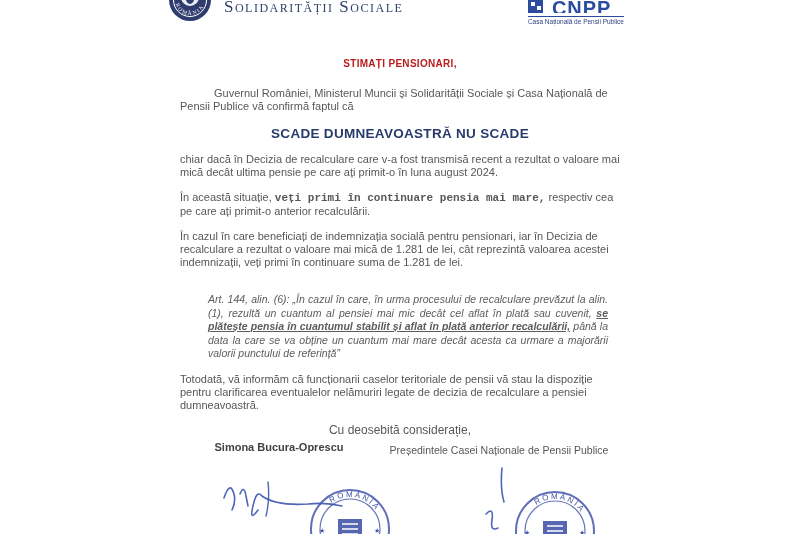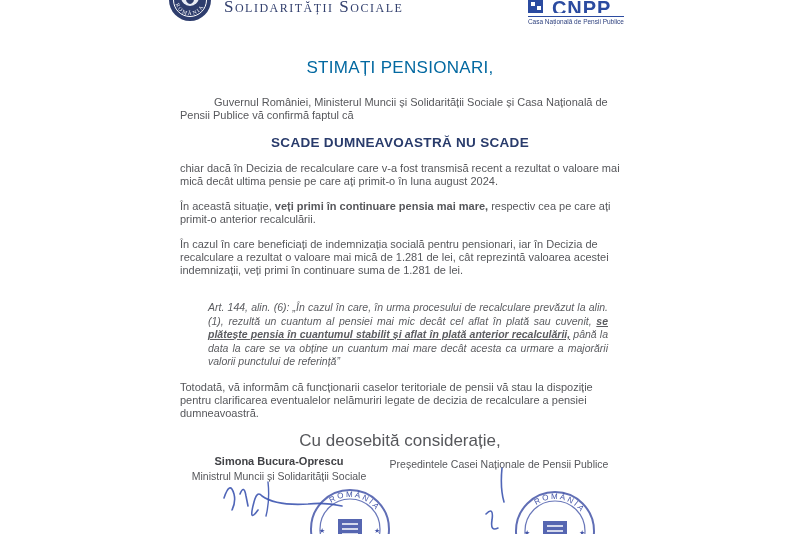"STIMAȚI PENSIONARI," .salutation { color: #0369a1 -> #b91c1c; font-size: 17px -> 10px; font-weight: normal -> bold }
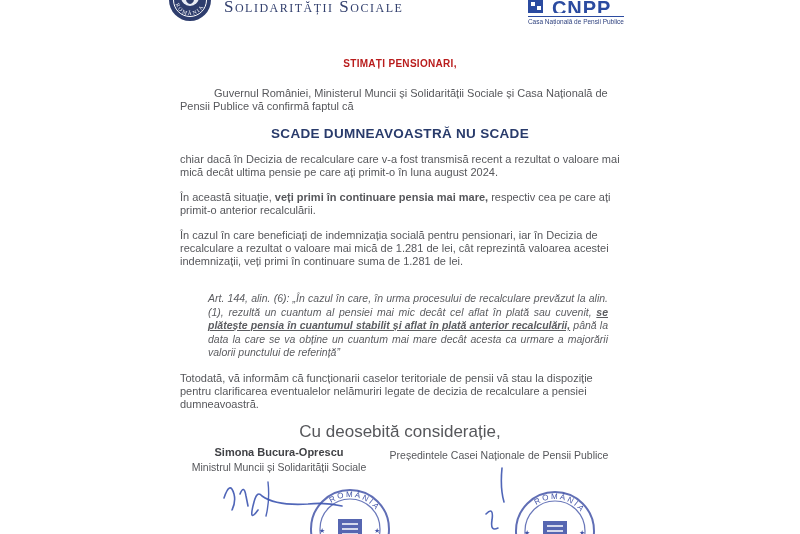"veți primi în continuare pensia" .b { font-family: none -> Liberation Mono, monospace }
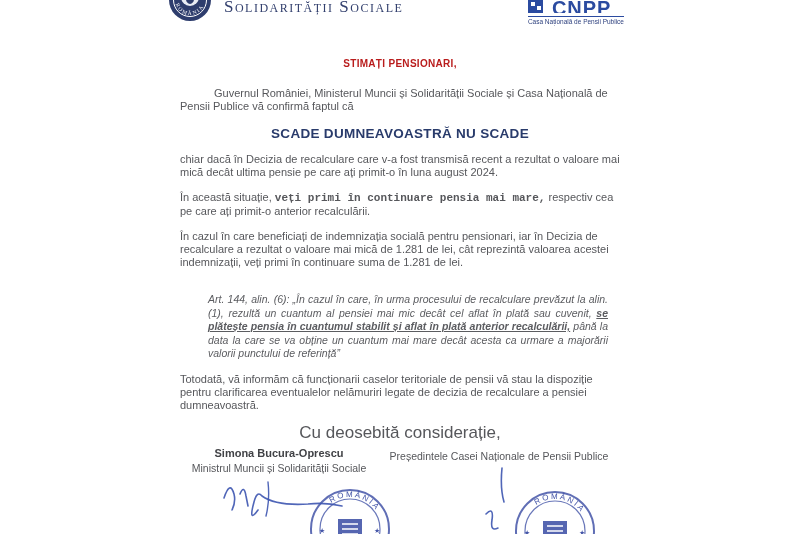"Cu deosebită considerație," .closing { font-size: 17px -> 12px }
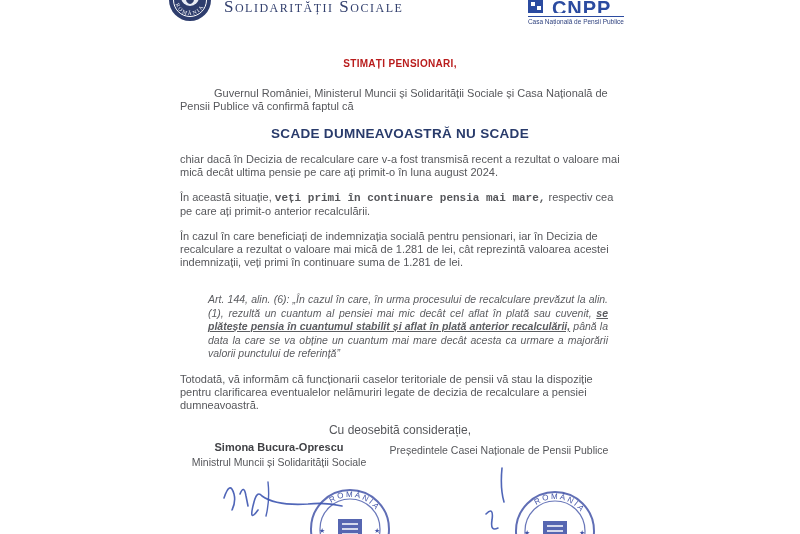"Ministrul Muncii și Solidarității" div.sig-title { html: <div>Ministrul Muncii și Solidarității Sociale</div> -> none }
